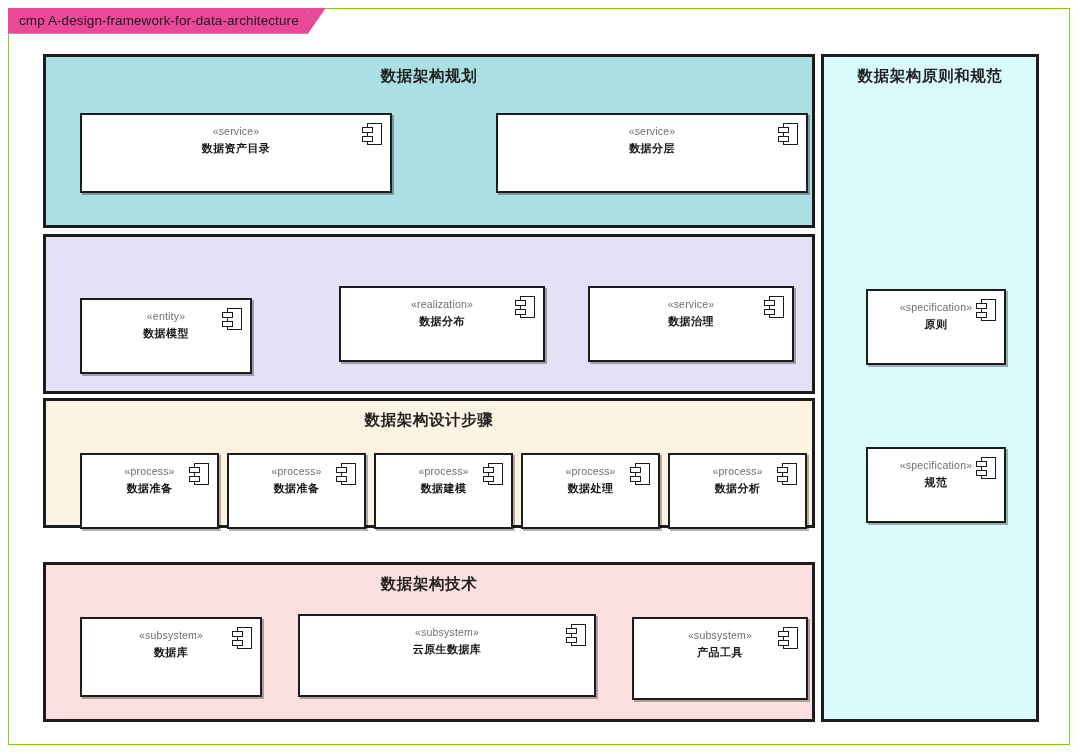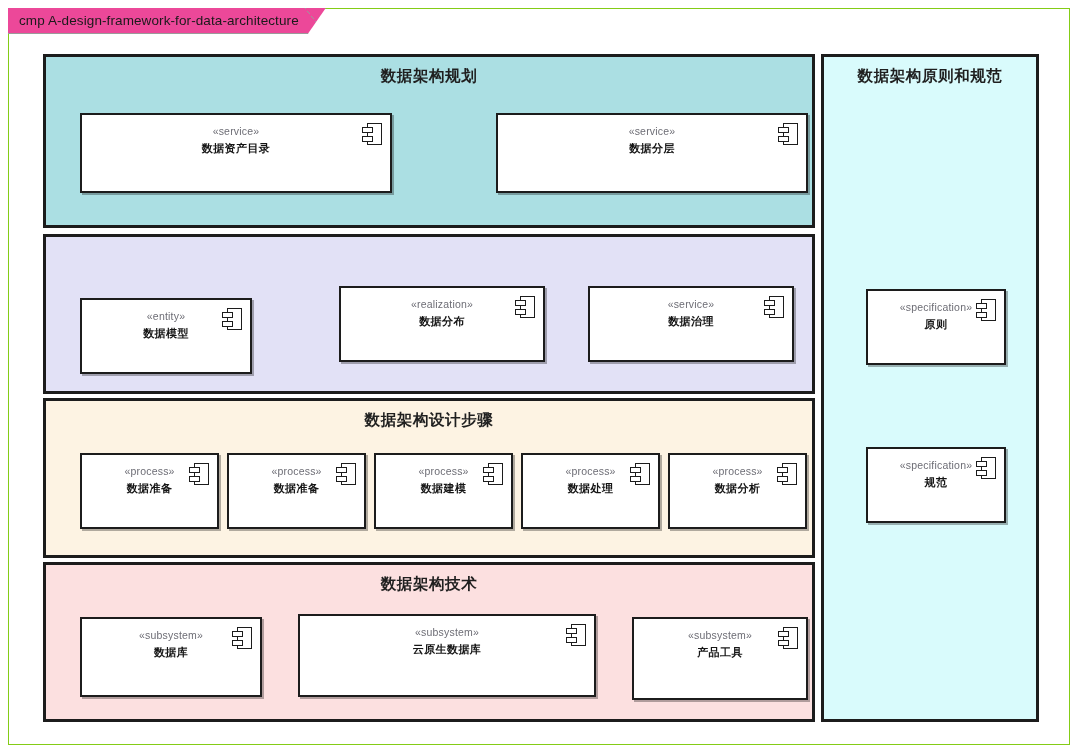"数据架构设计步骤" #pkg-steps { height: 160px -> 130px }
